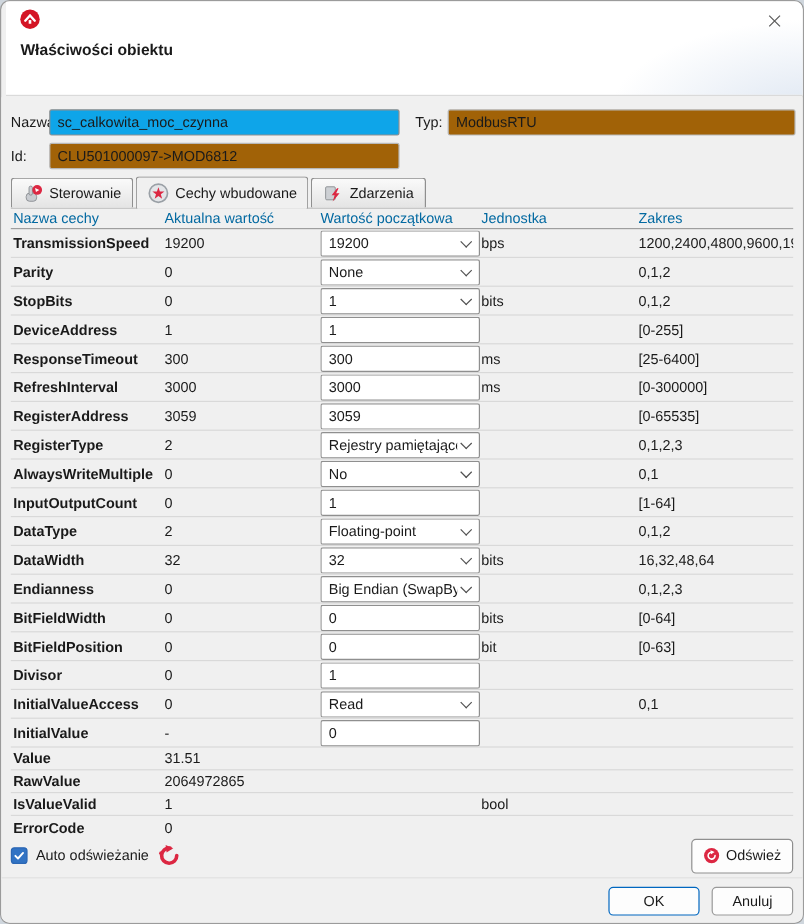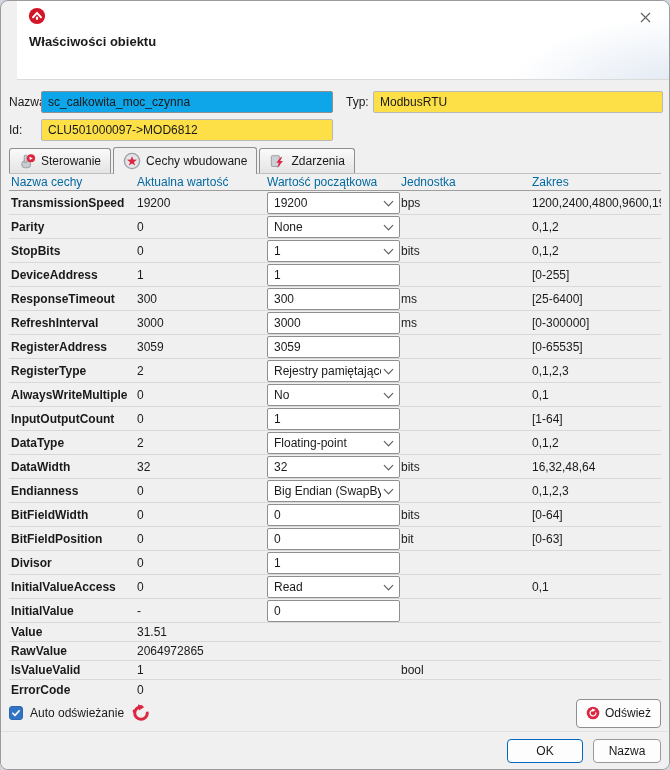"Właściwości obiektu" .head { left: 16px -> 4px }
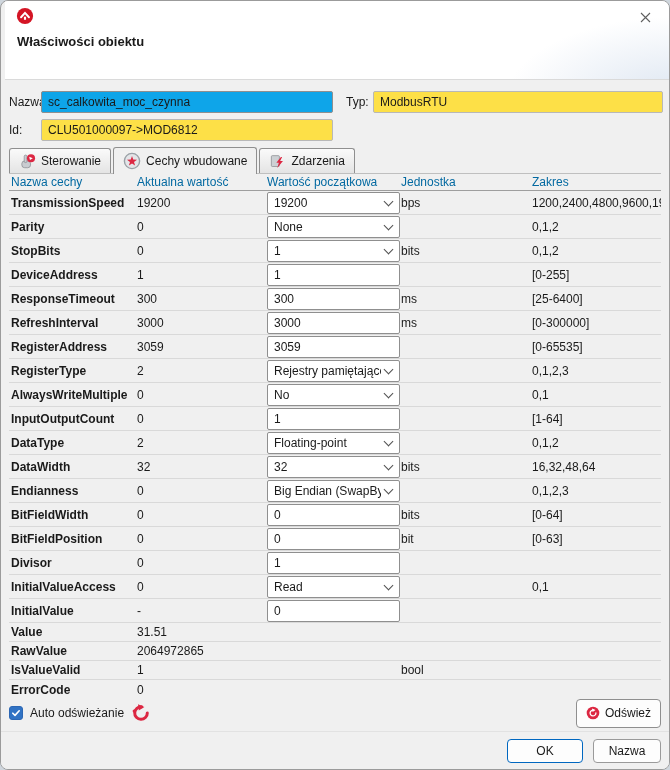"ModbusRTU" .fld.ro { background: #fde047 -> #a16207 }
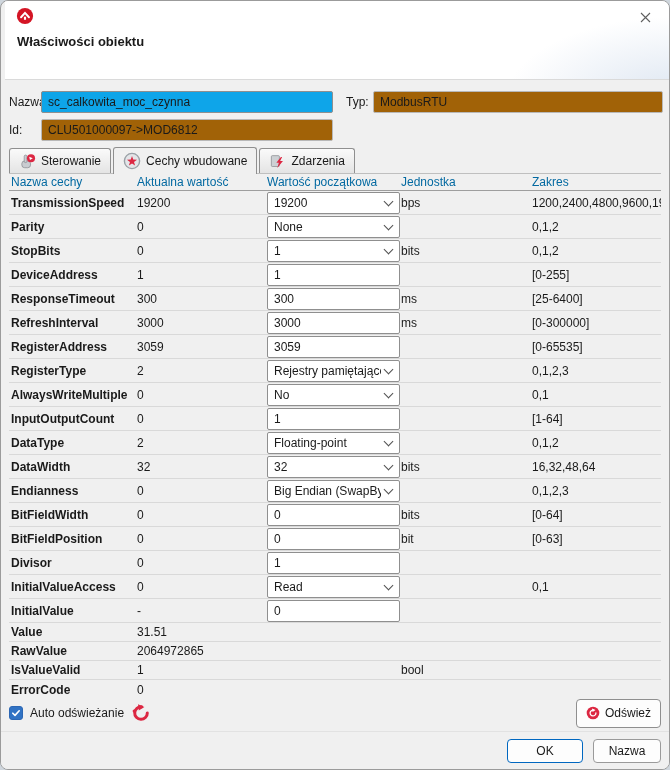"Nazwa" div.btn { text: Nazwa -> Anuluj }
